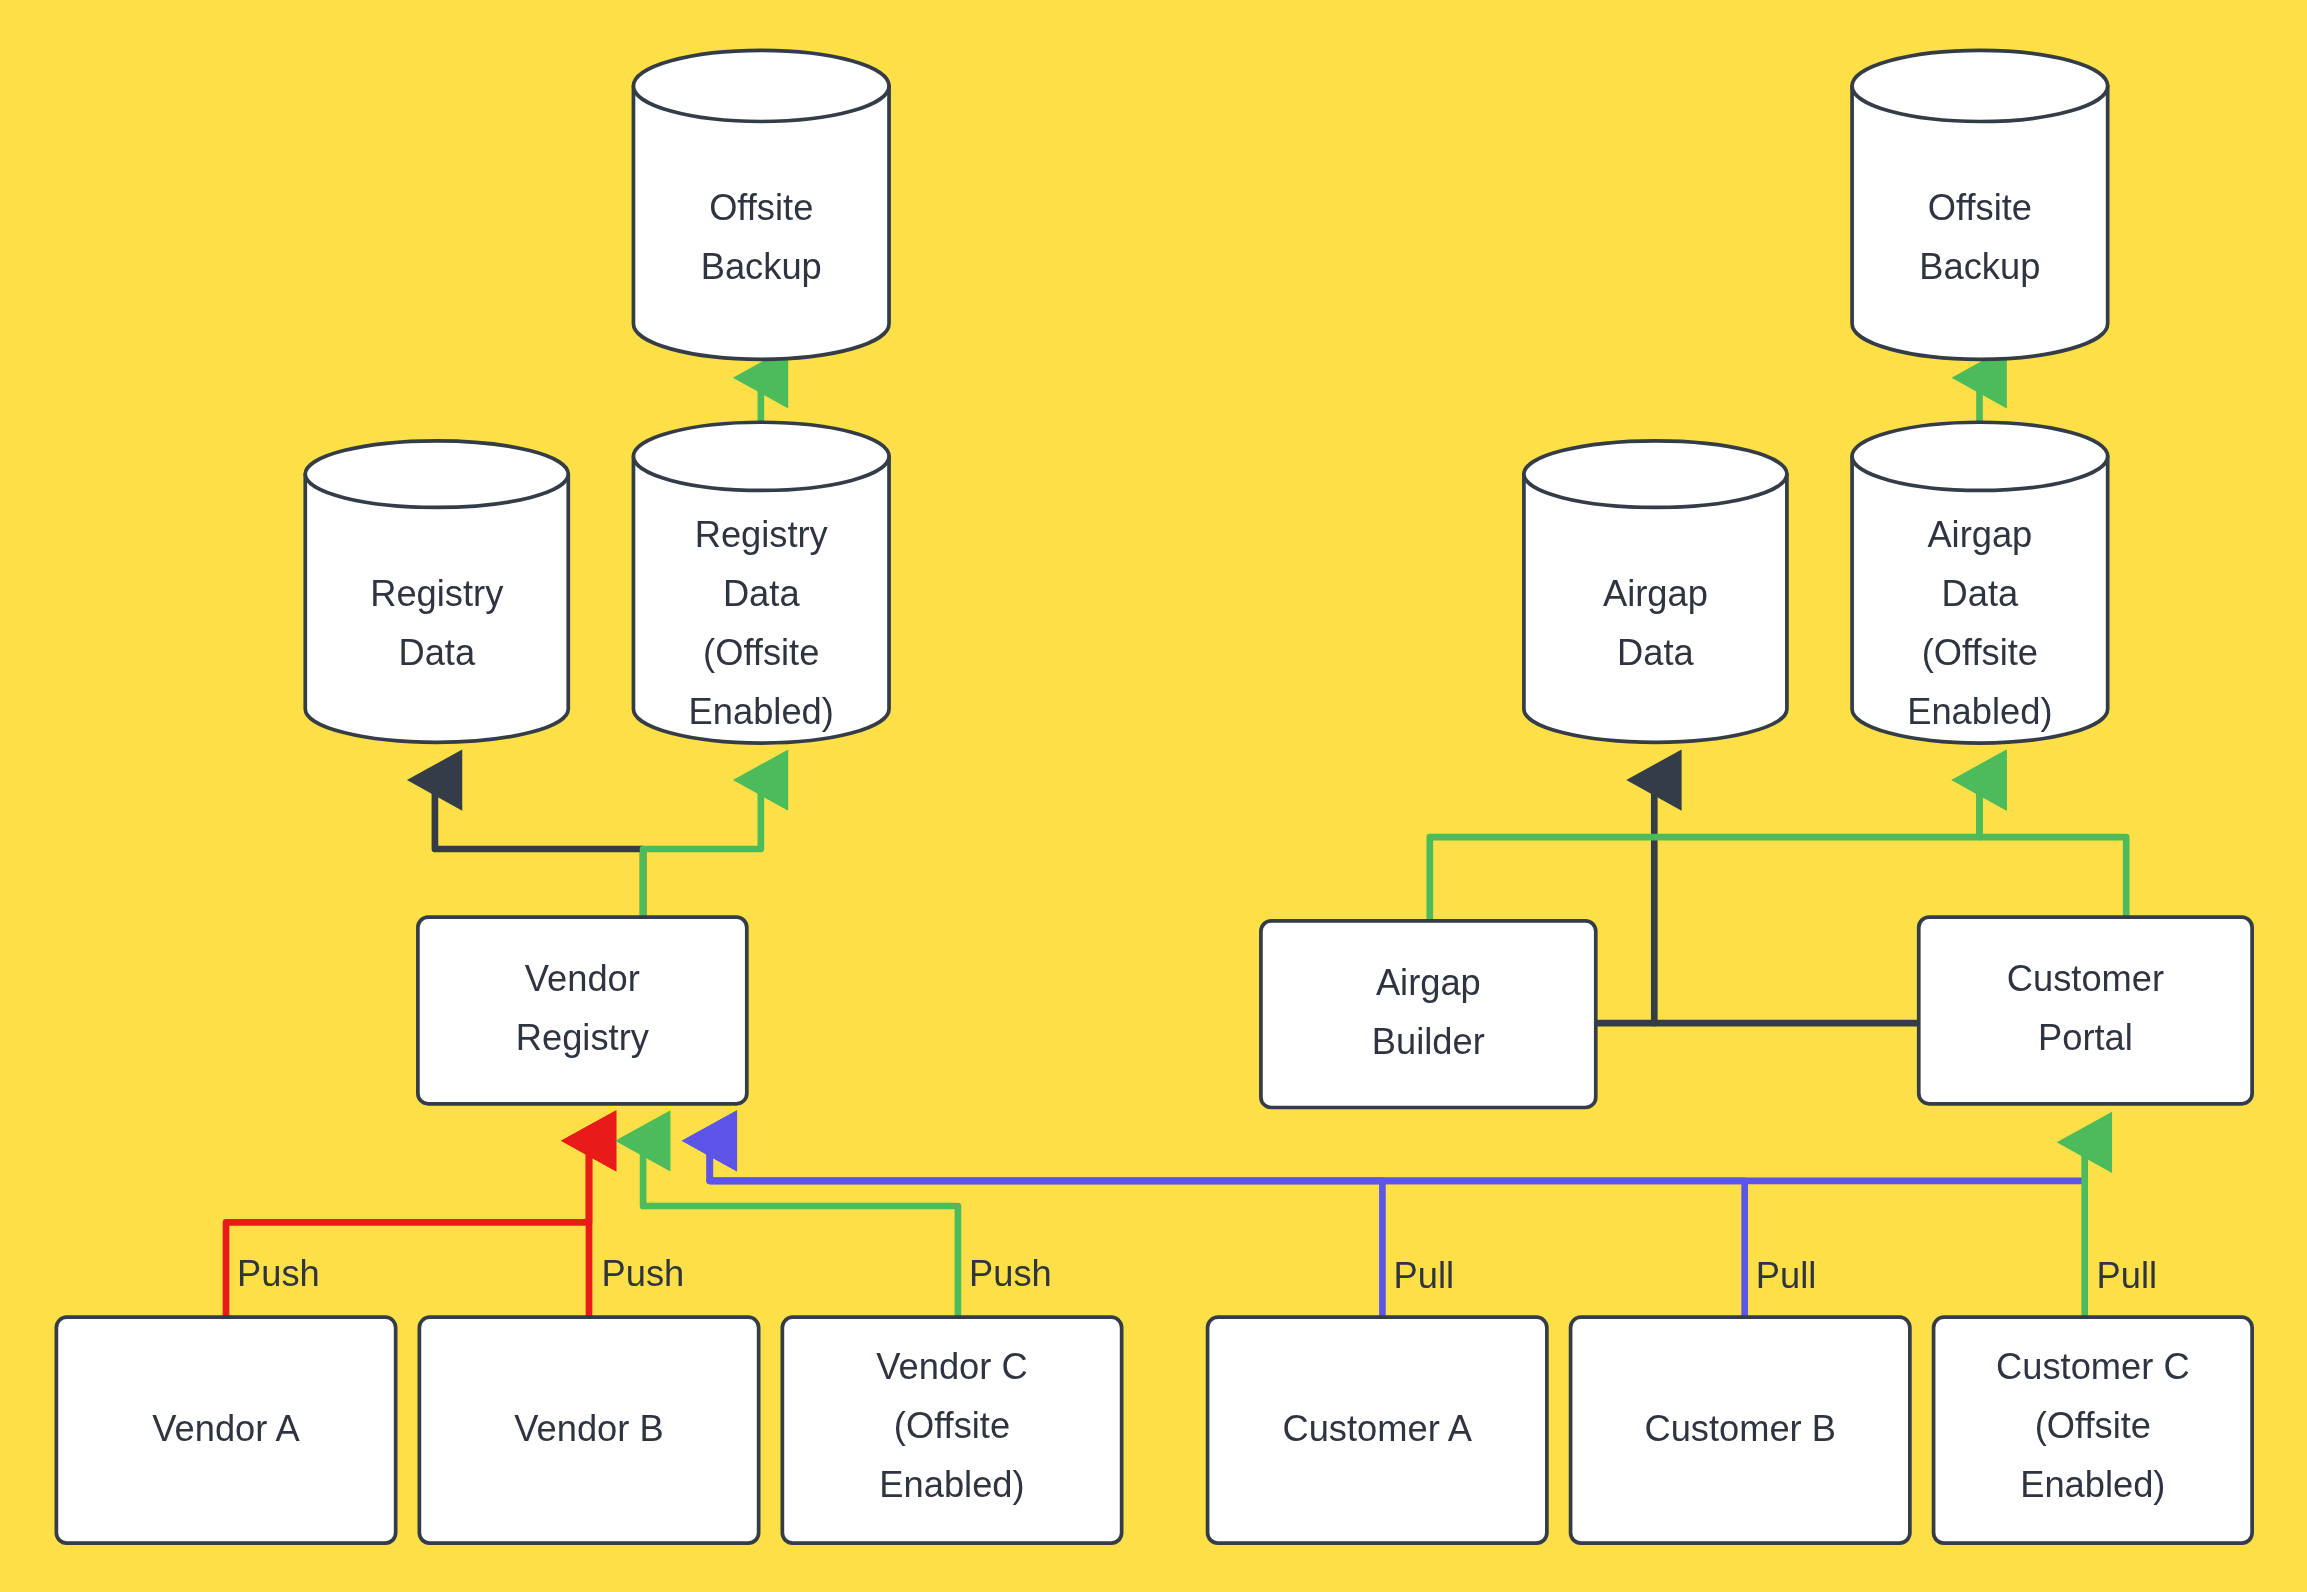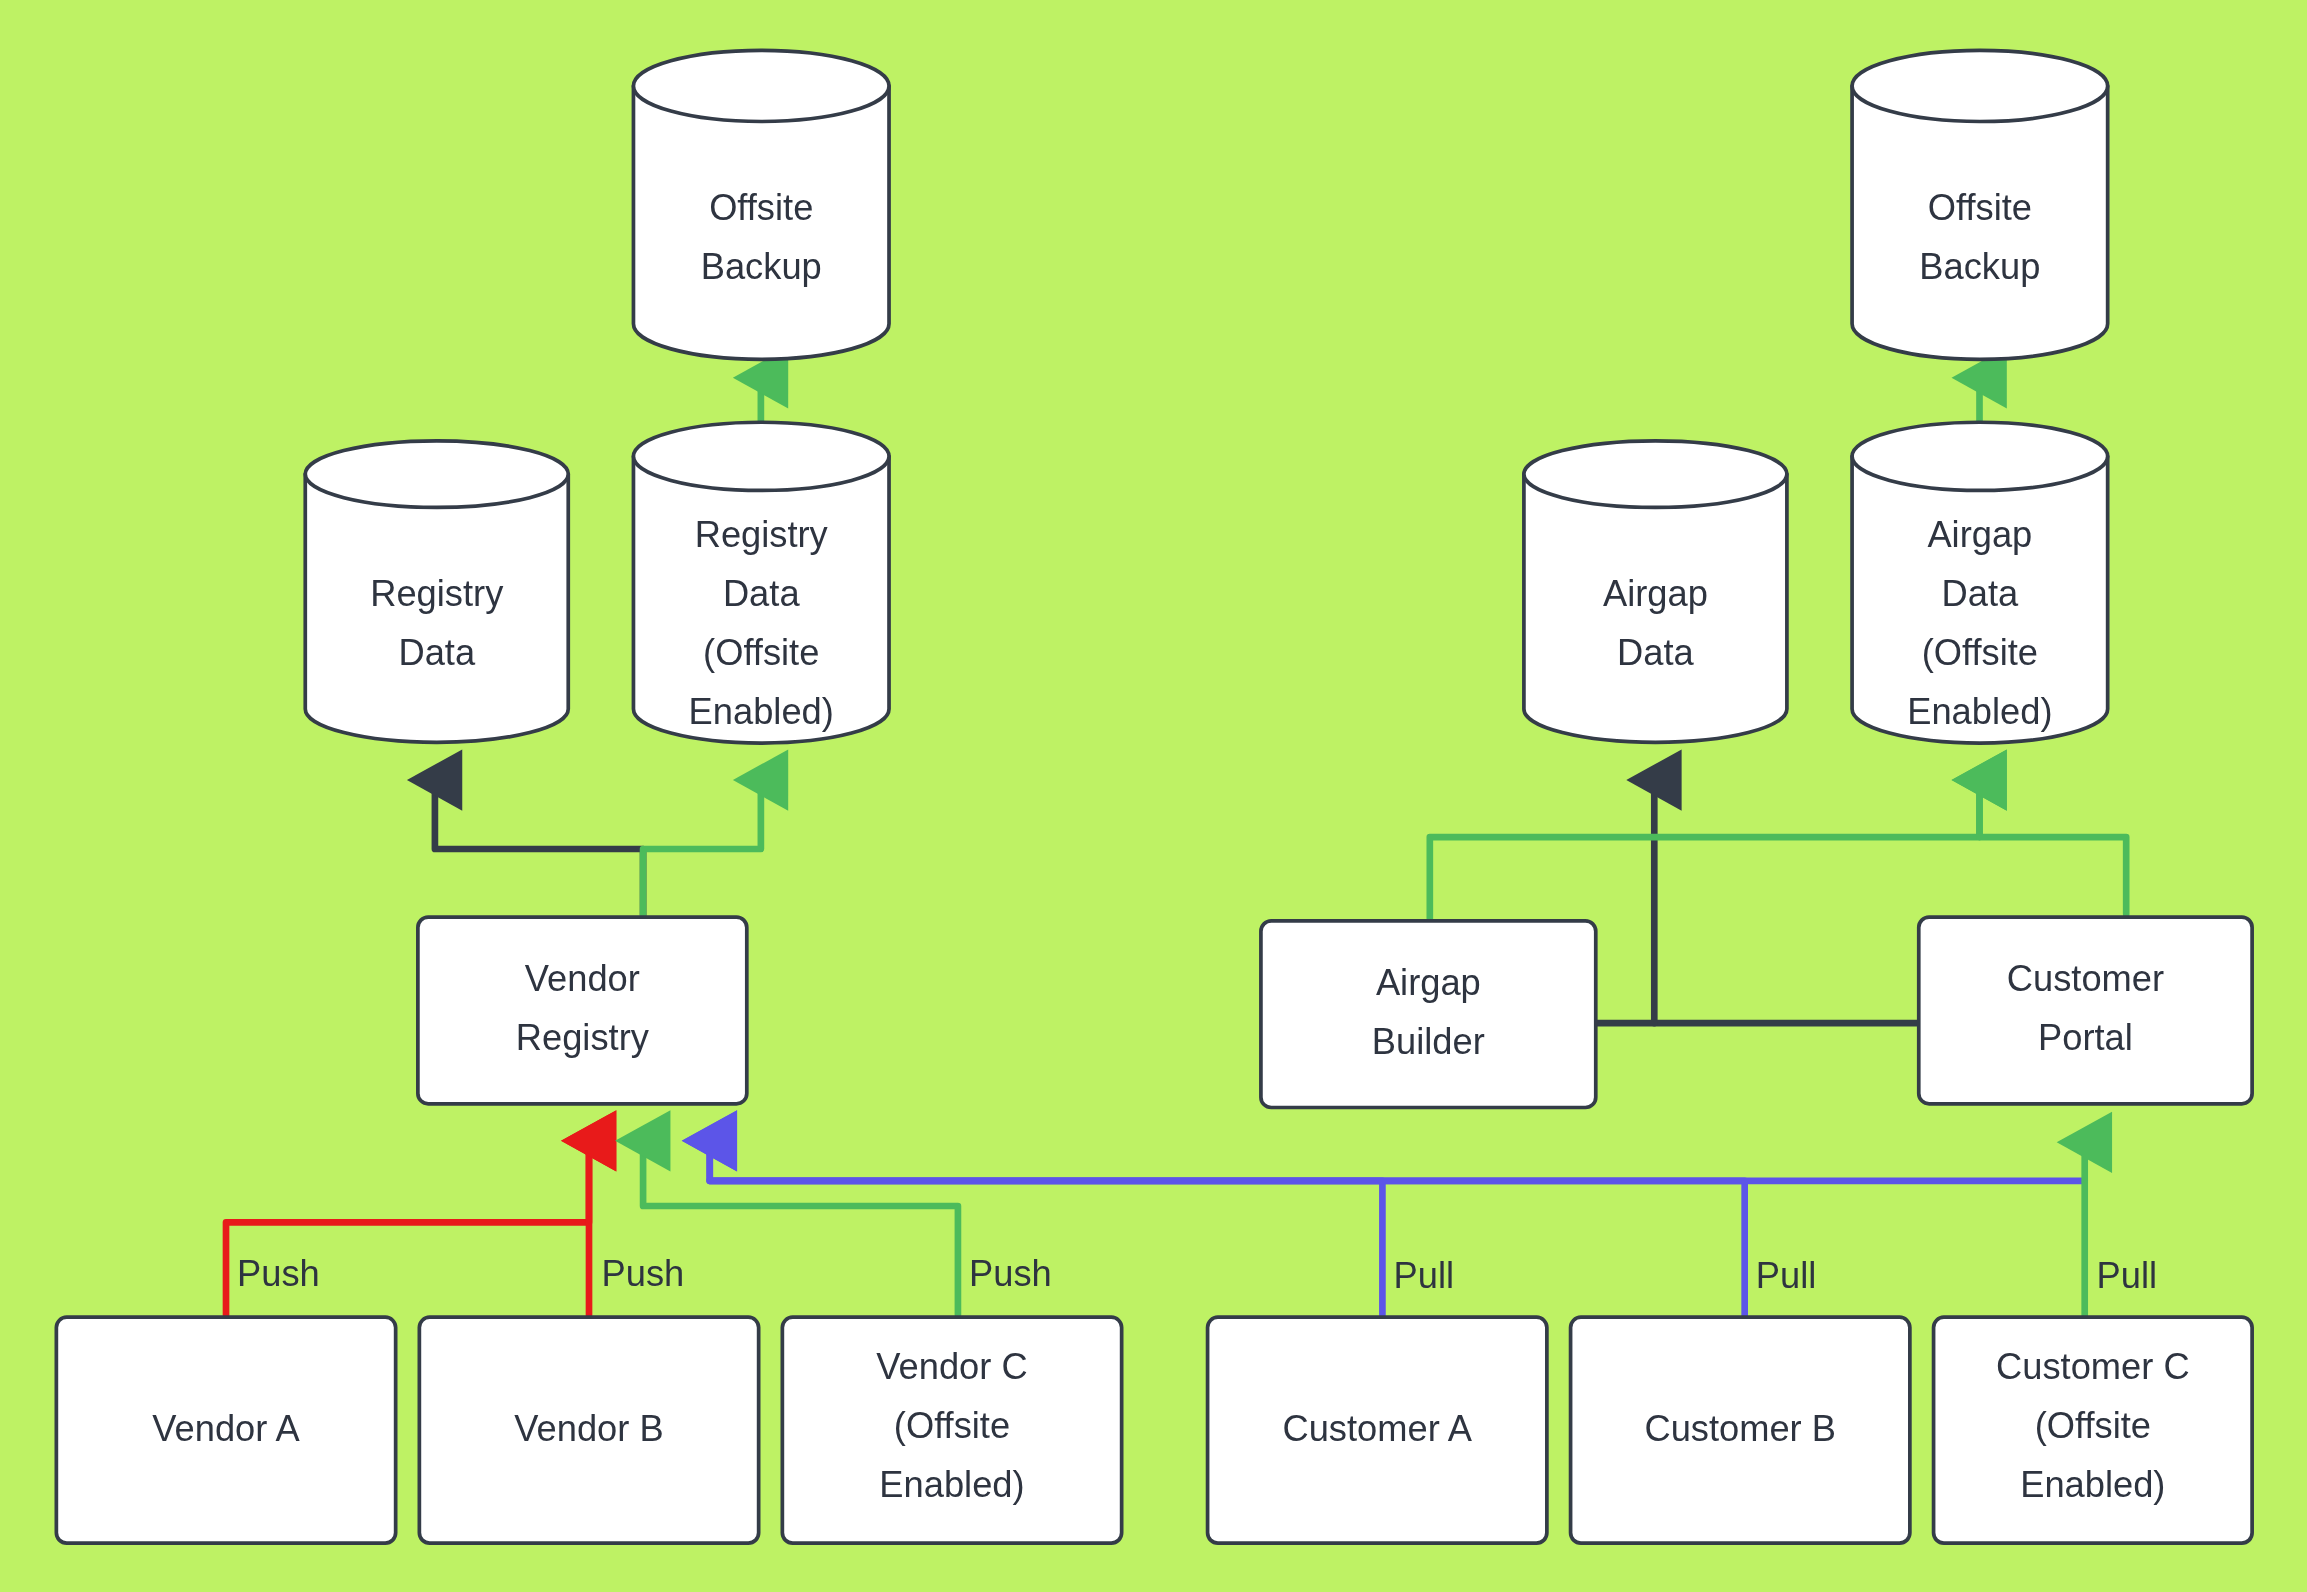"Offsite" #diagram-root { background: #bef264 -> #fde047 }
